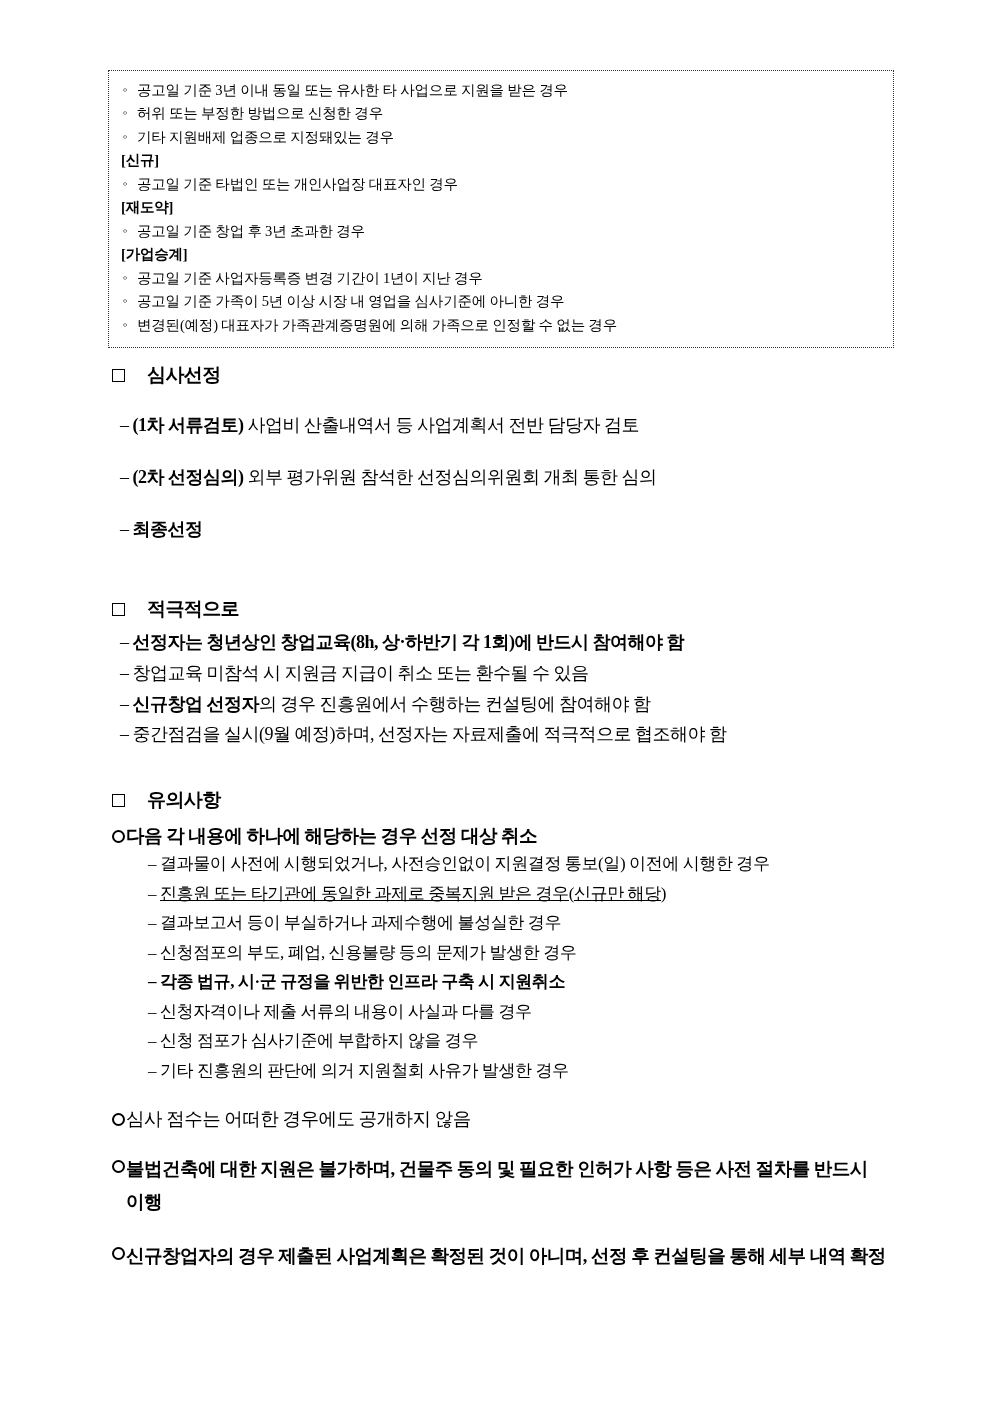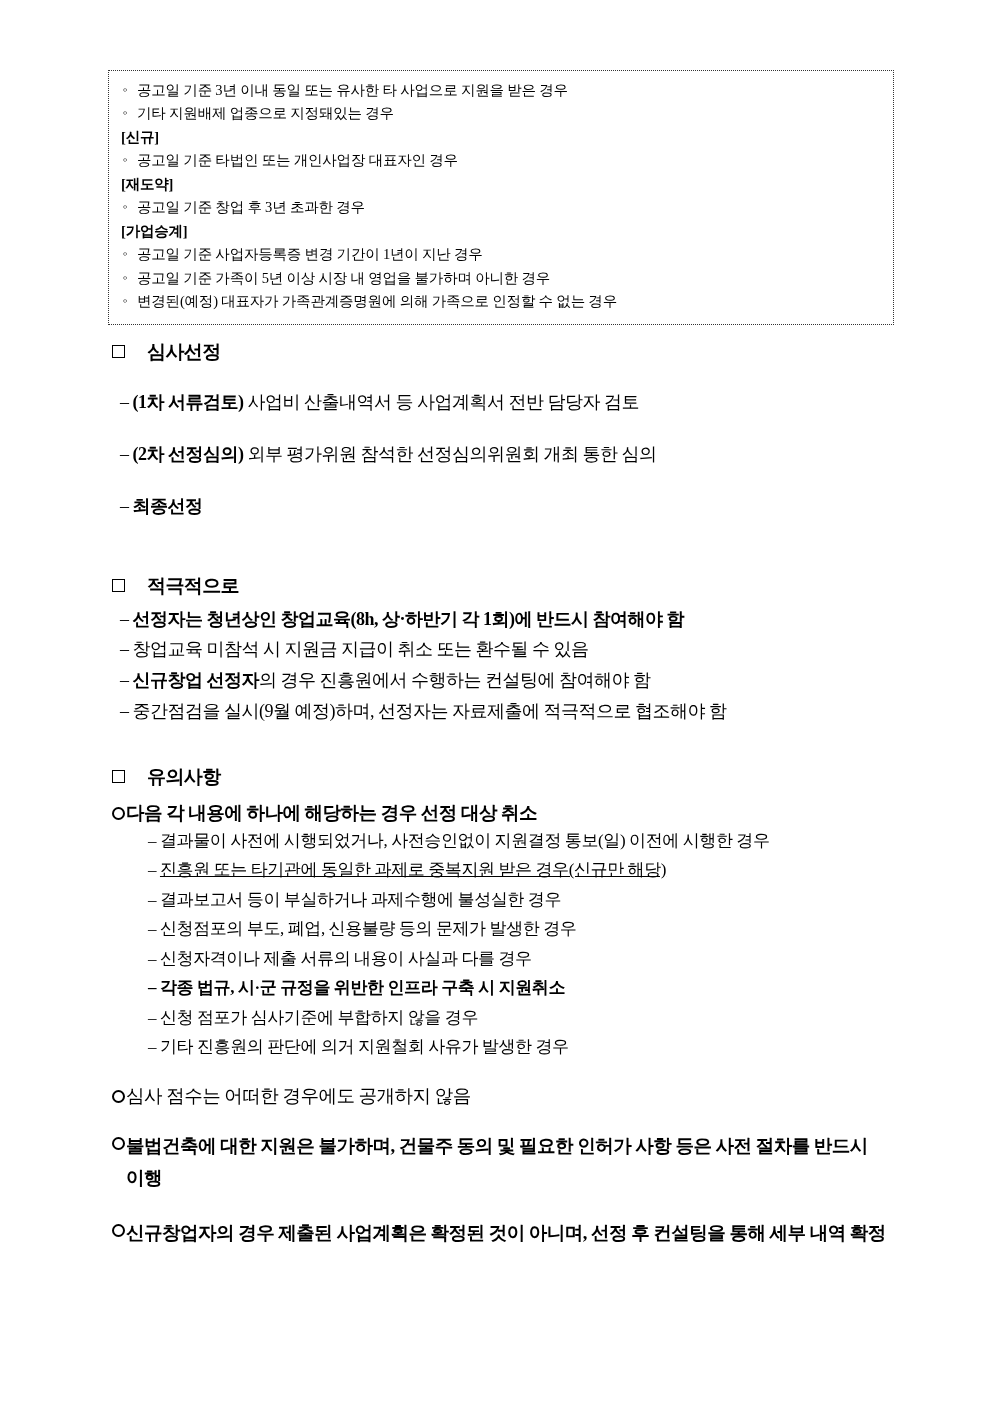"허위 또는 부정한 방법으로 신청한" div.item { html: none -> <div>허위 또는 부정한 방법으로 신청한 경우</div> }
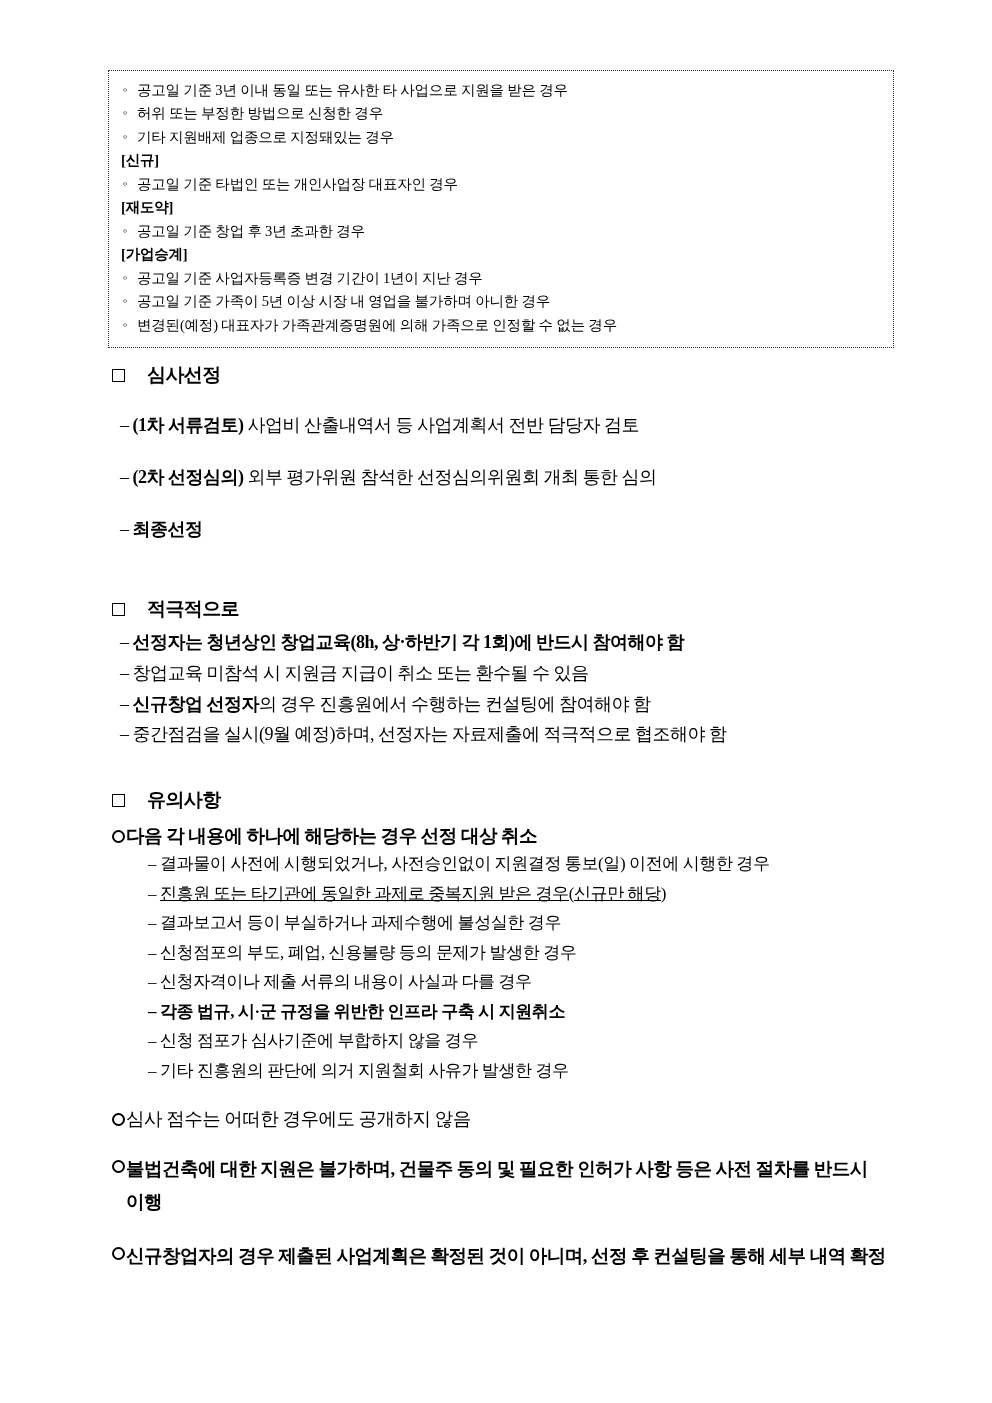"공고일 기준 가족이 5년 이상" div.item { text: 불가하며 -> 심사기준에 }
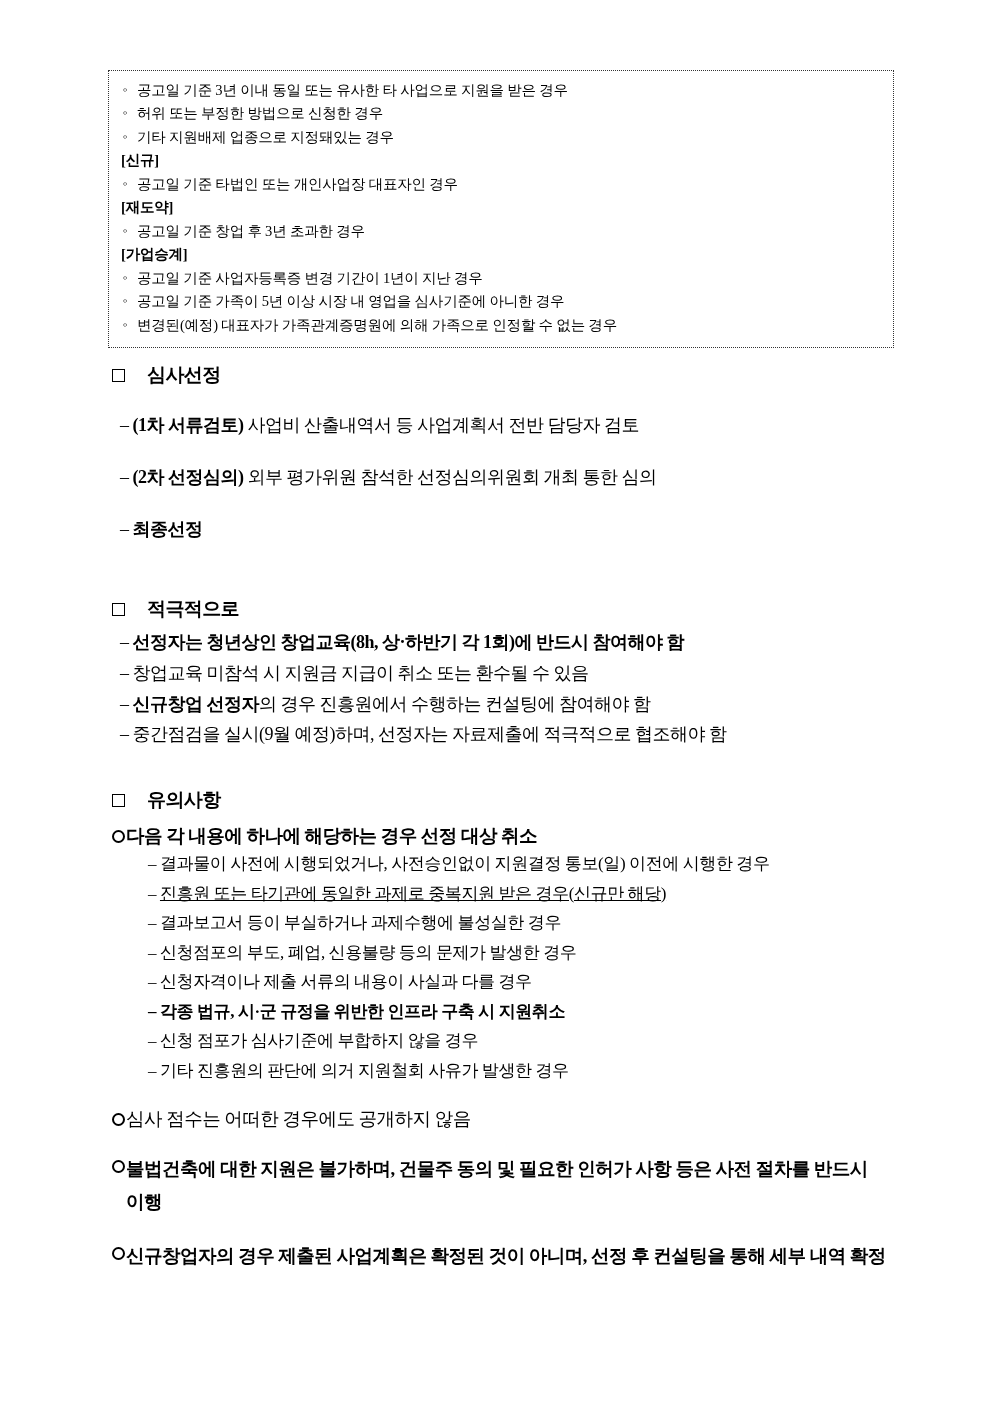"– 신청자격이나 제출 서류의 내용이" div.sub-dash { order: before "– 각종 법규, 시·군 규정을" -> after "– 각종 법규, 시·군 규정을" }
